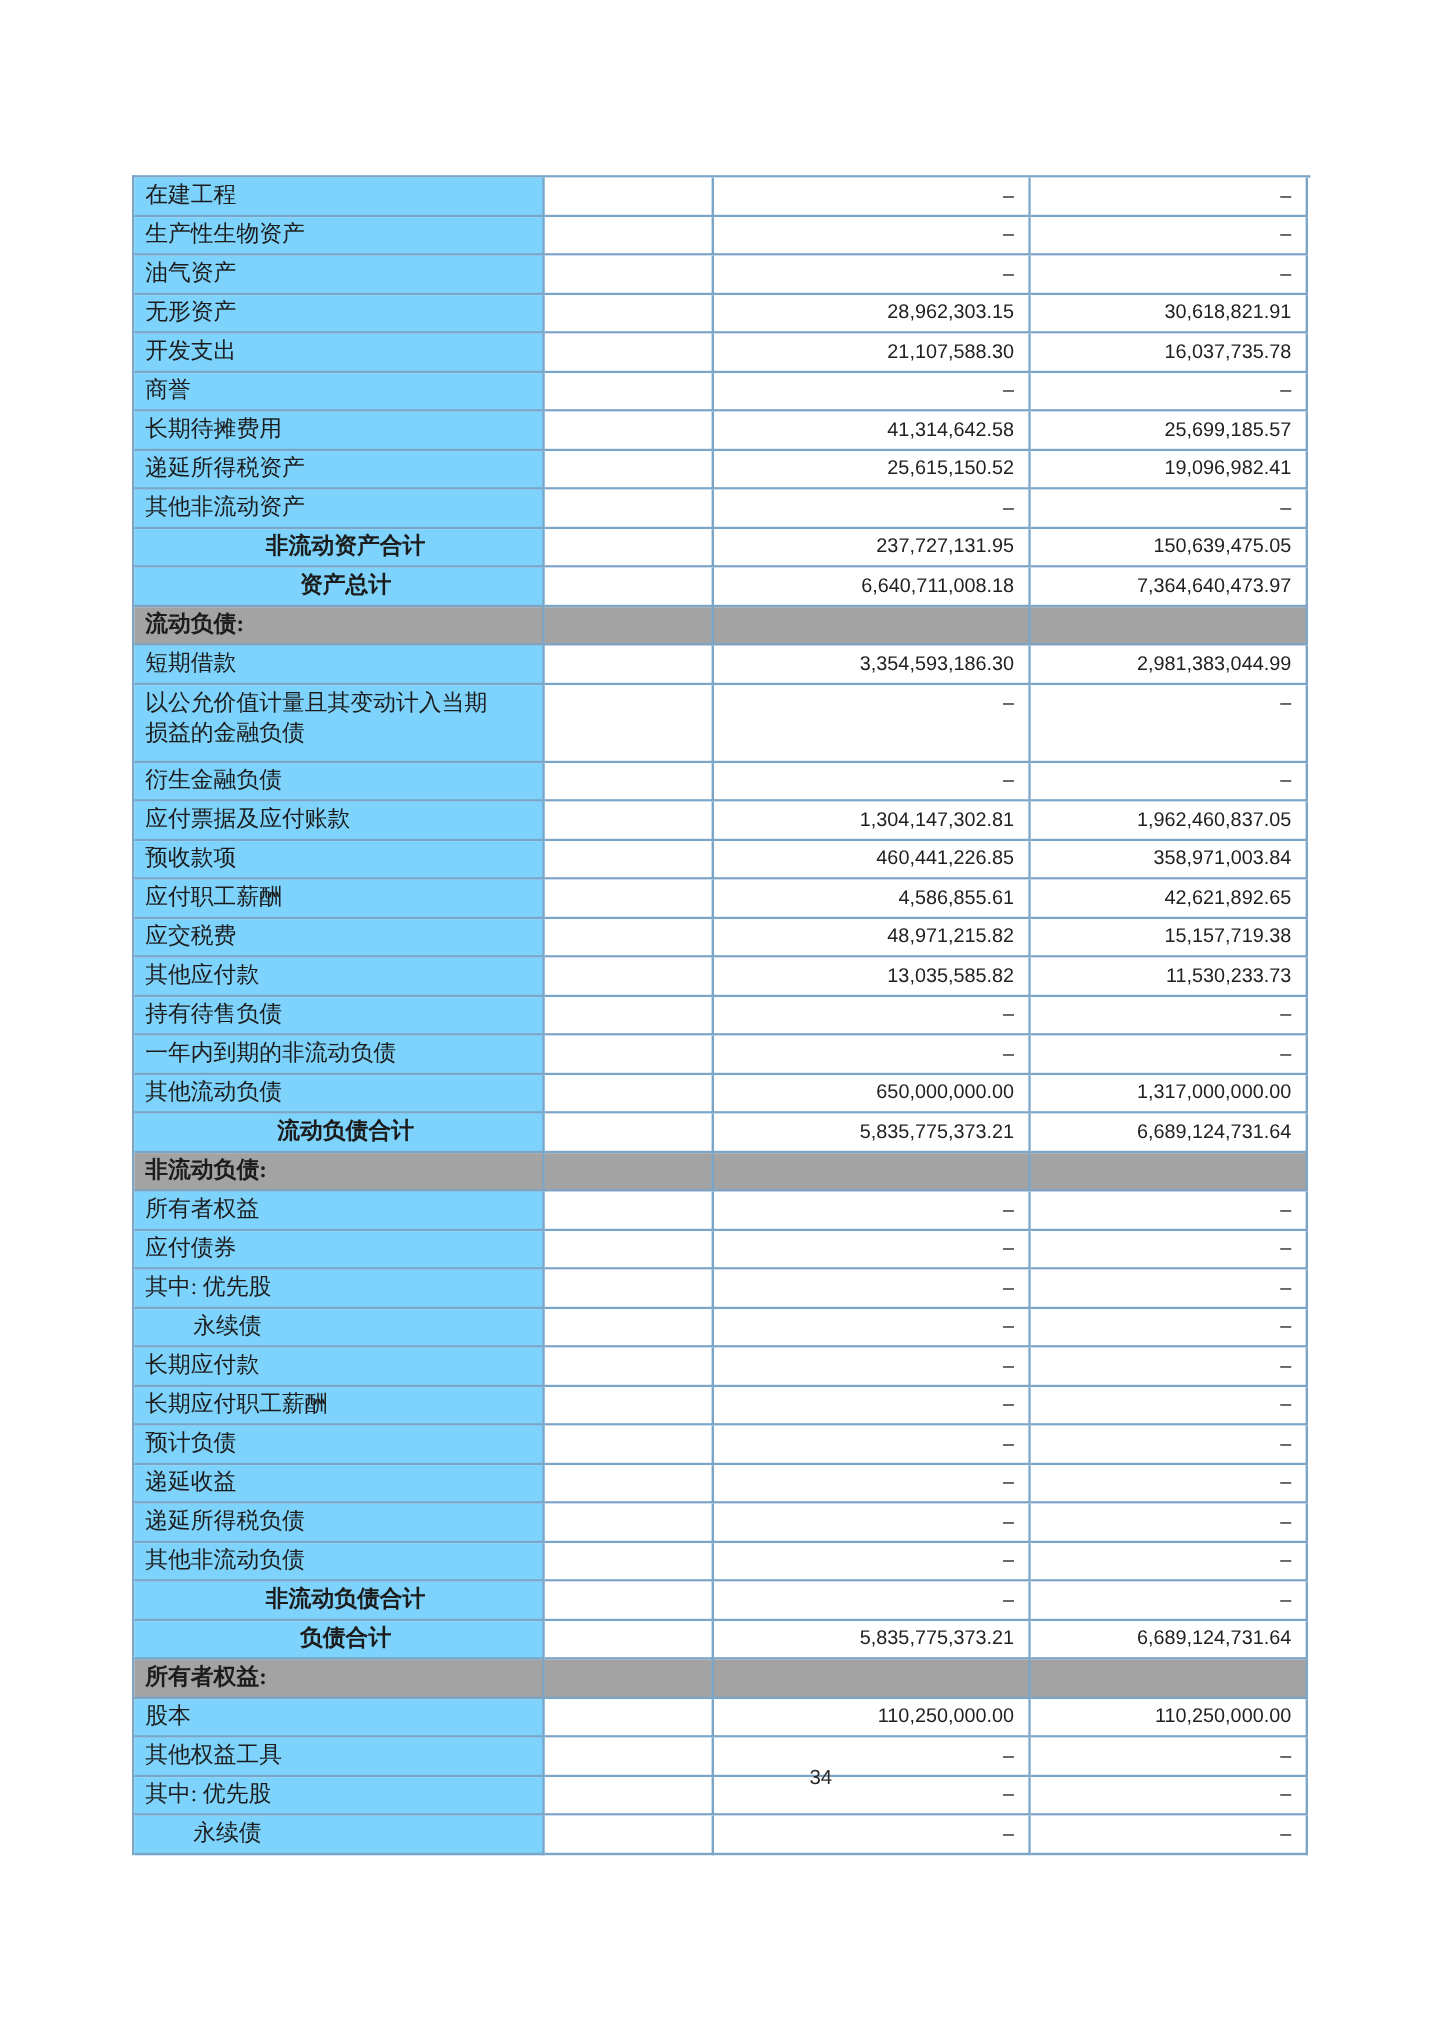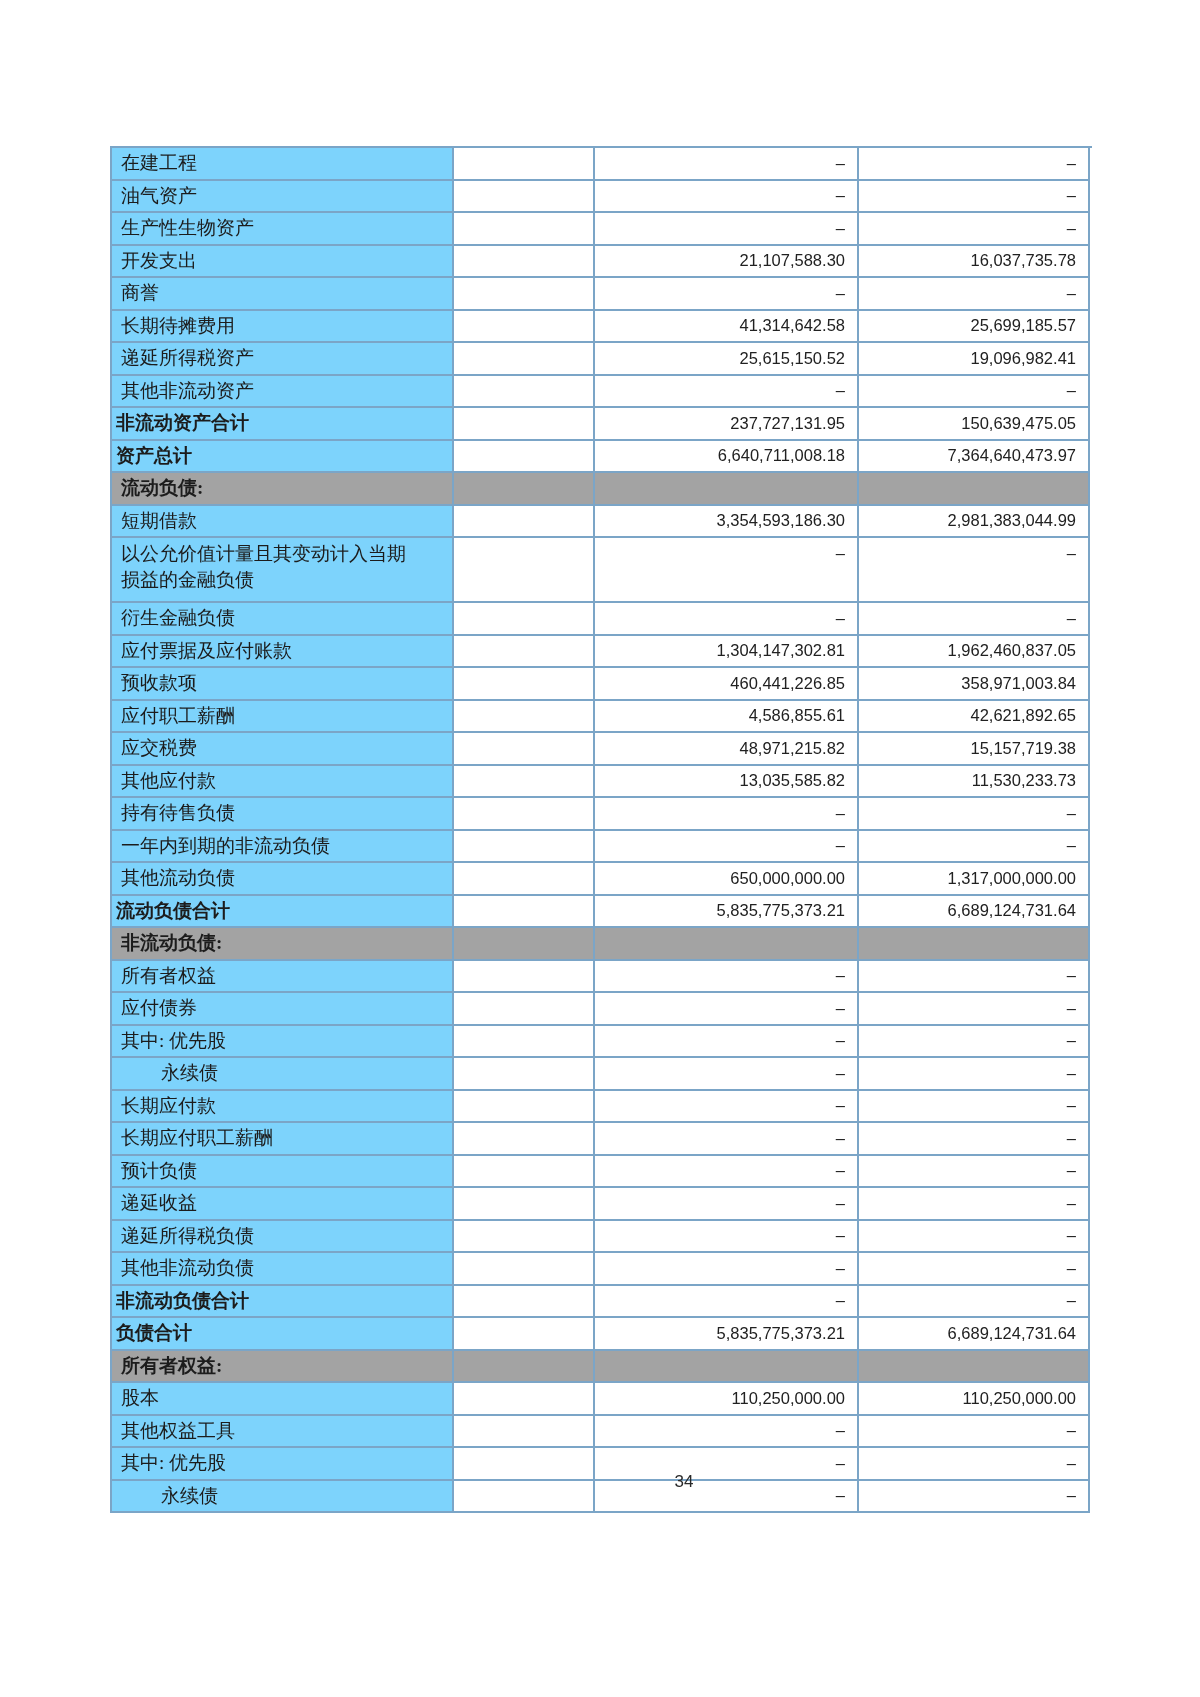"油气资产" tr.item { order: before "生产性生物资产" -> after "生产性生物资产" }
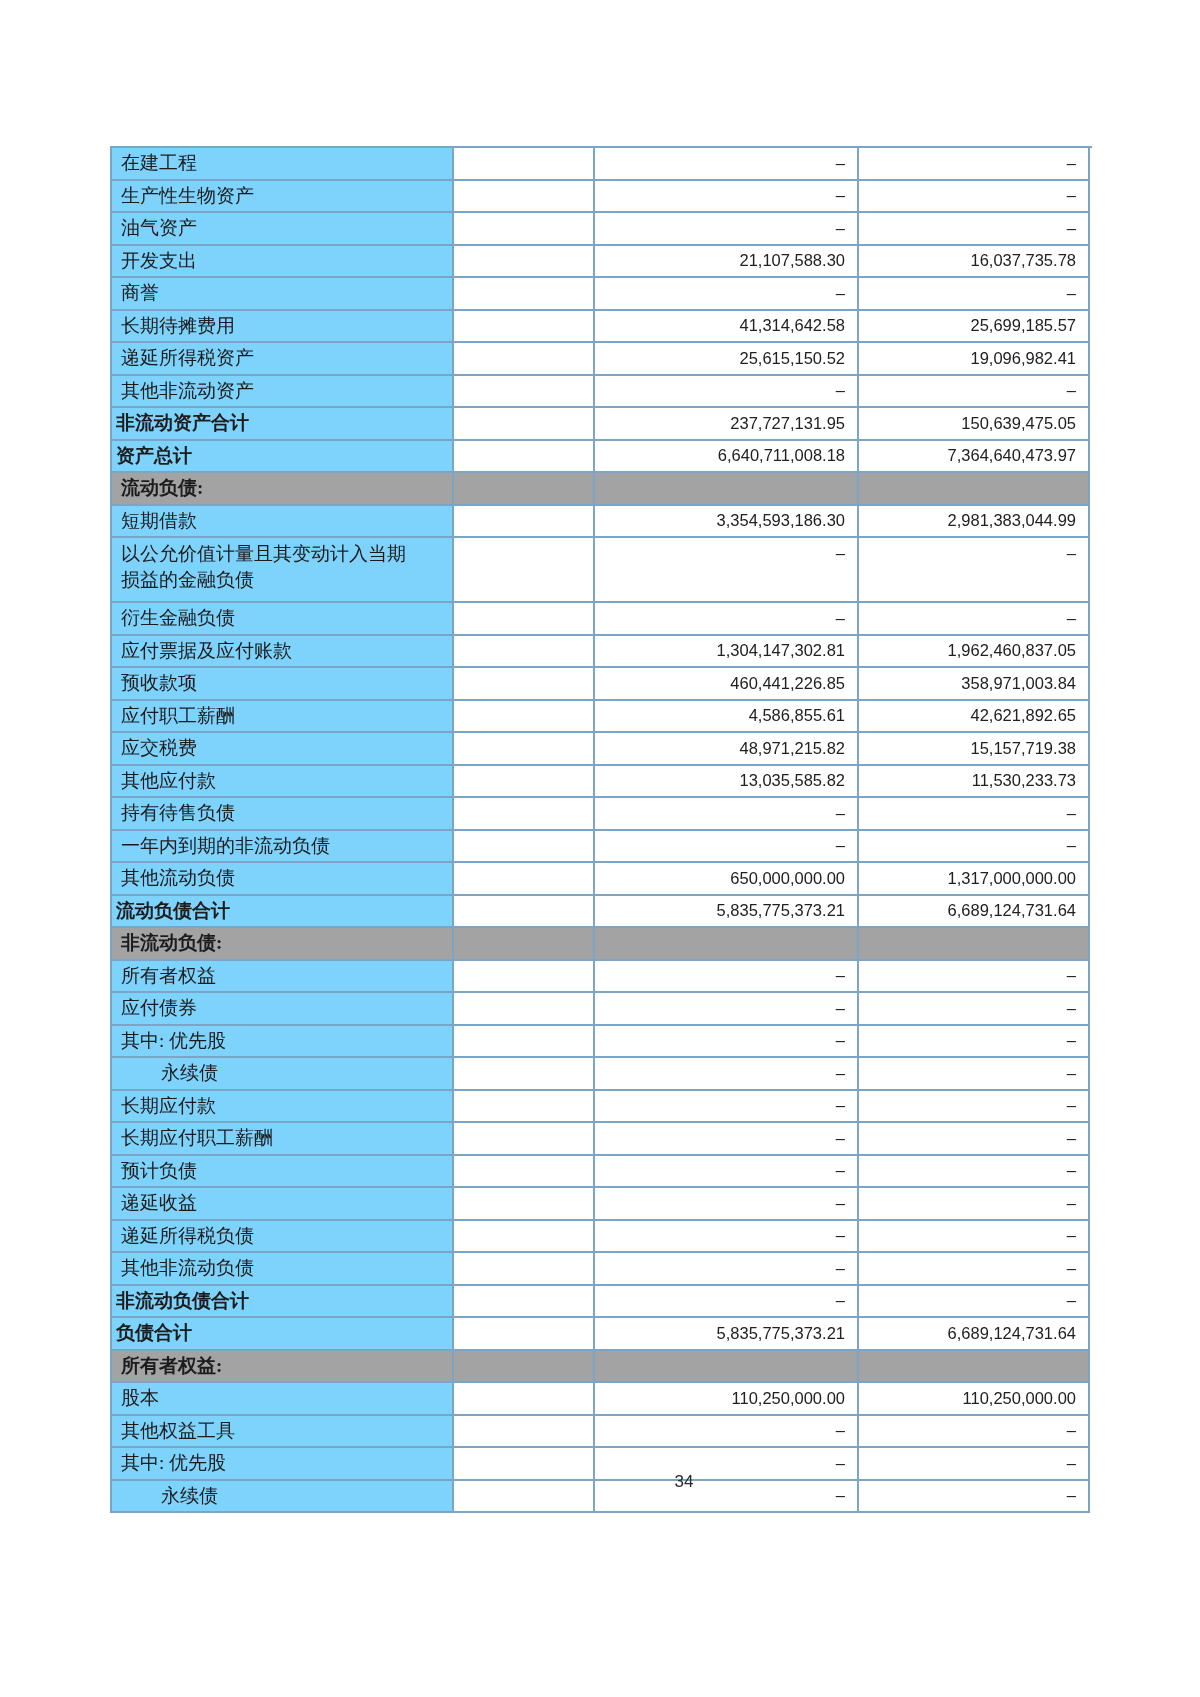"无形资产" tr.item { html: none -> <tr> <td>无形资产</td> <td></td> <td>28,962,303.15</td> <td>30,618,821.91</td> </tr> }
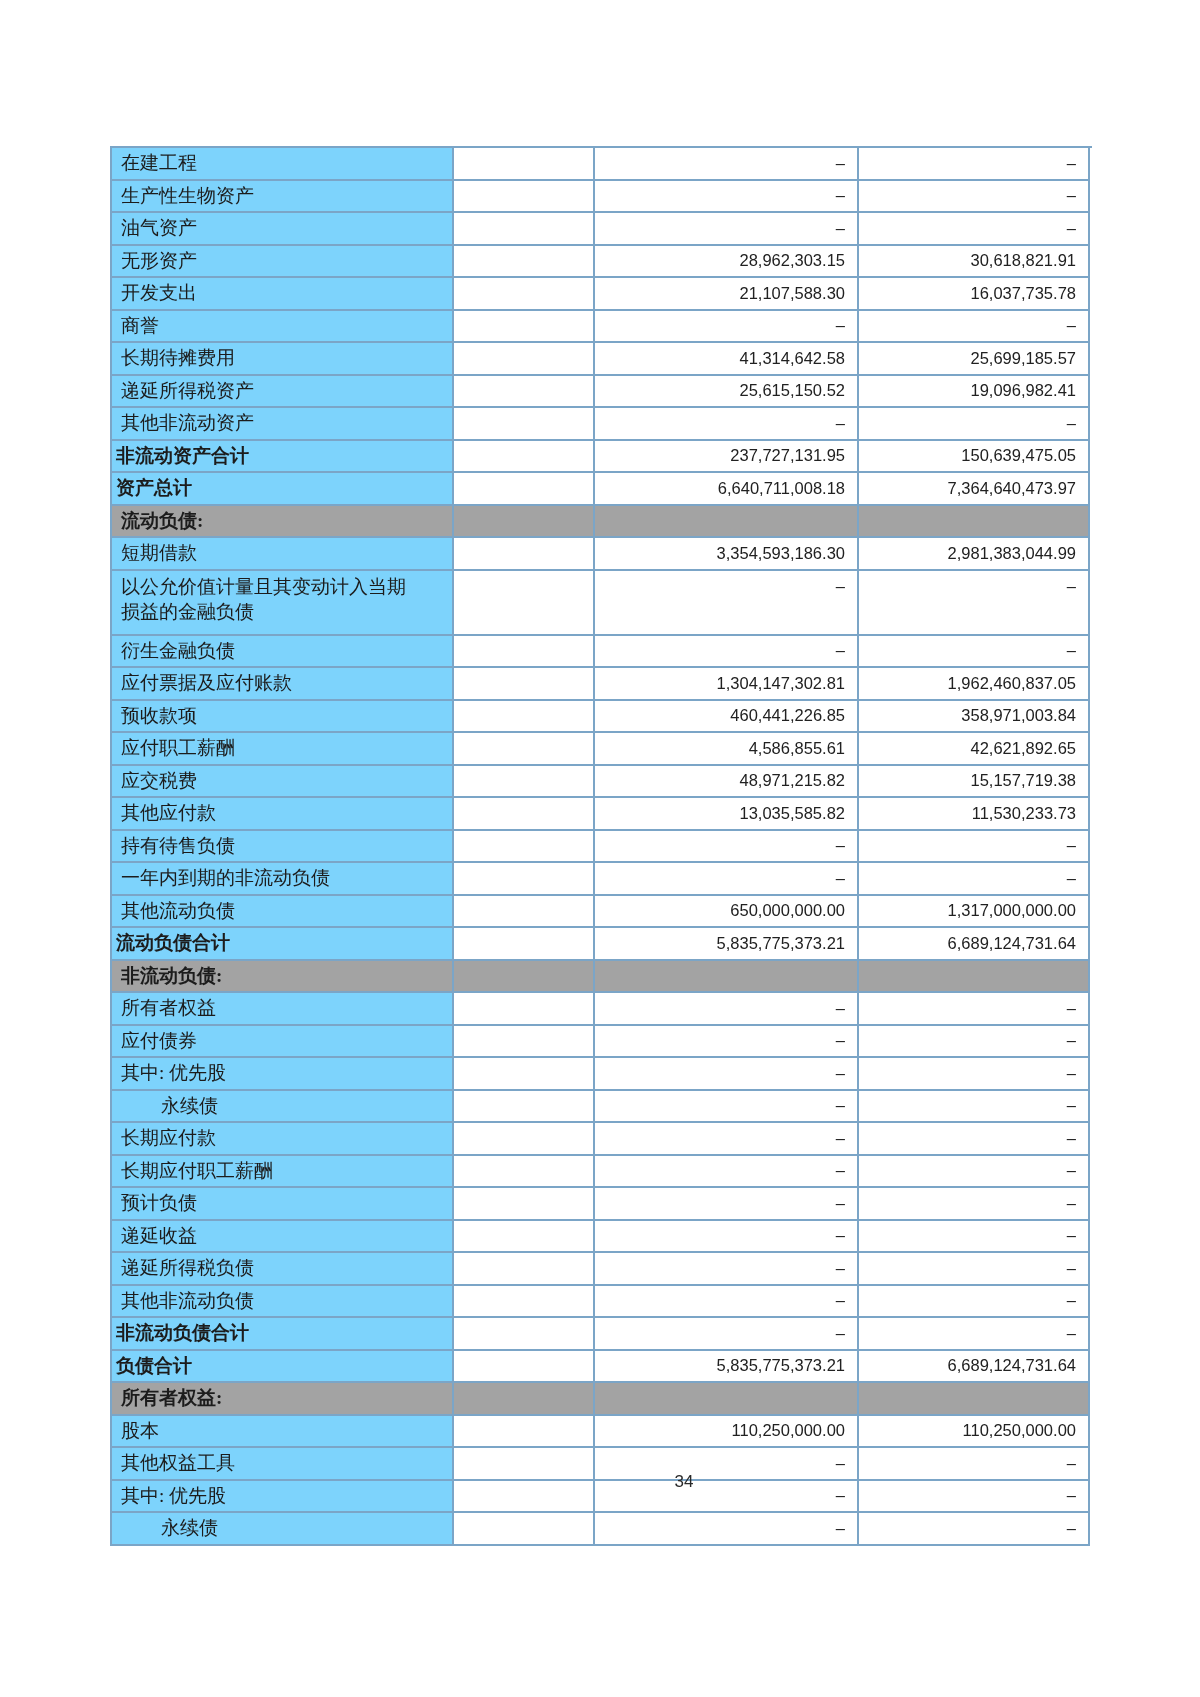"非流动资产合计" td.c-label.sum { padding-left: 4px -> 16px; text-align: none -> center }
